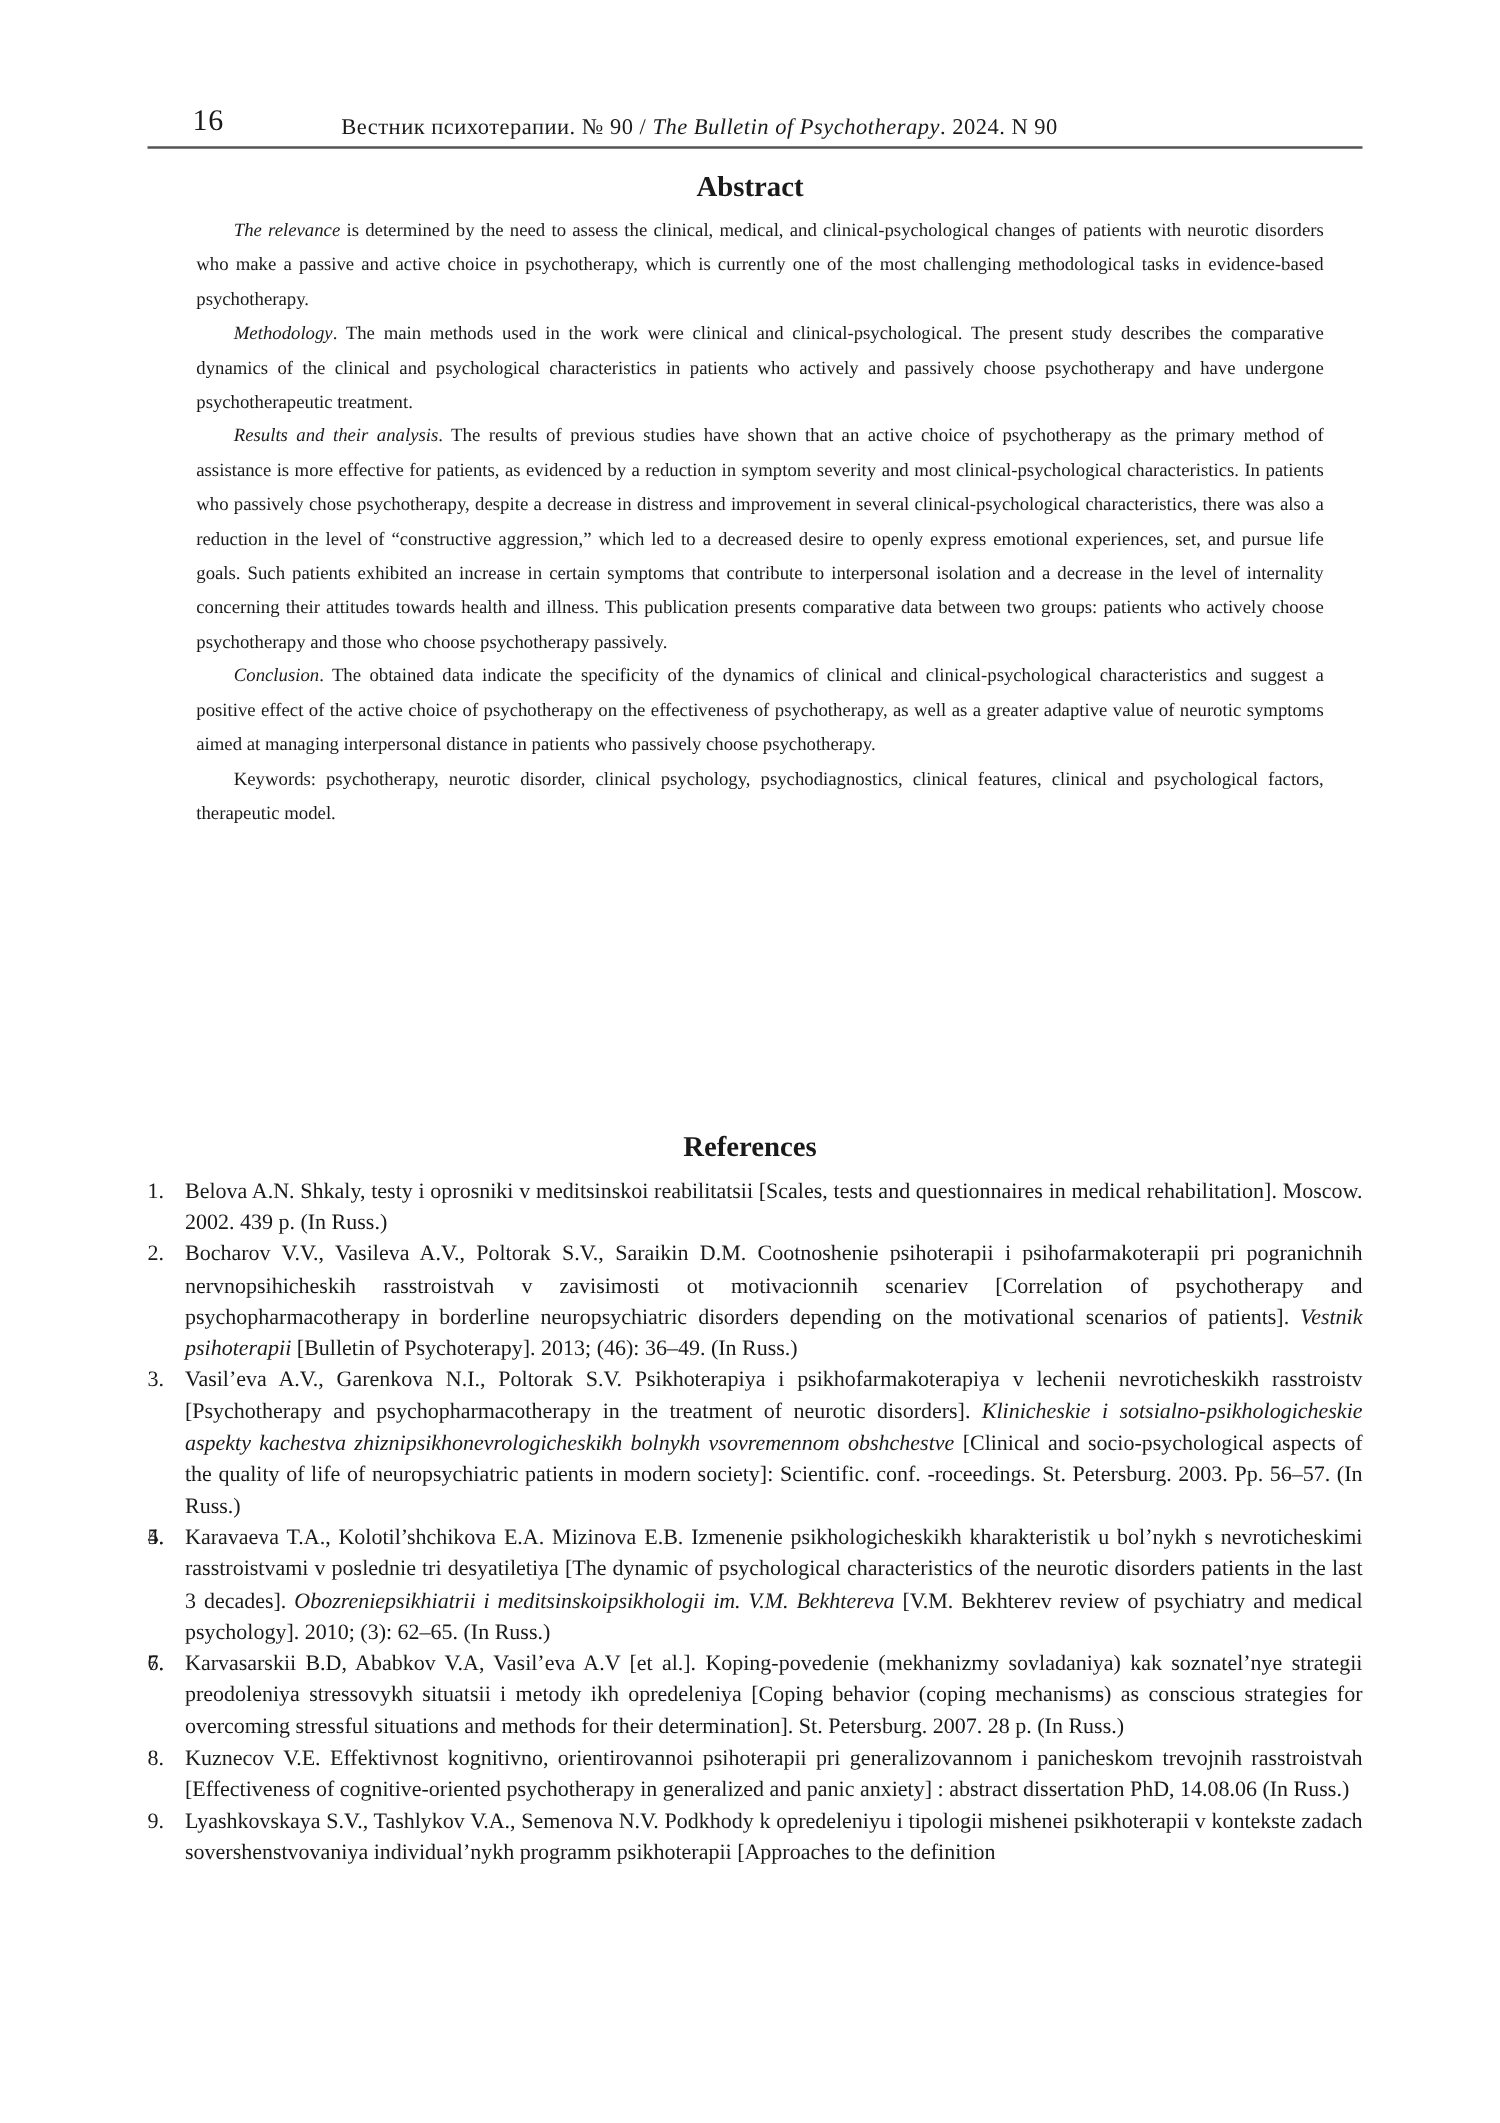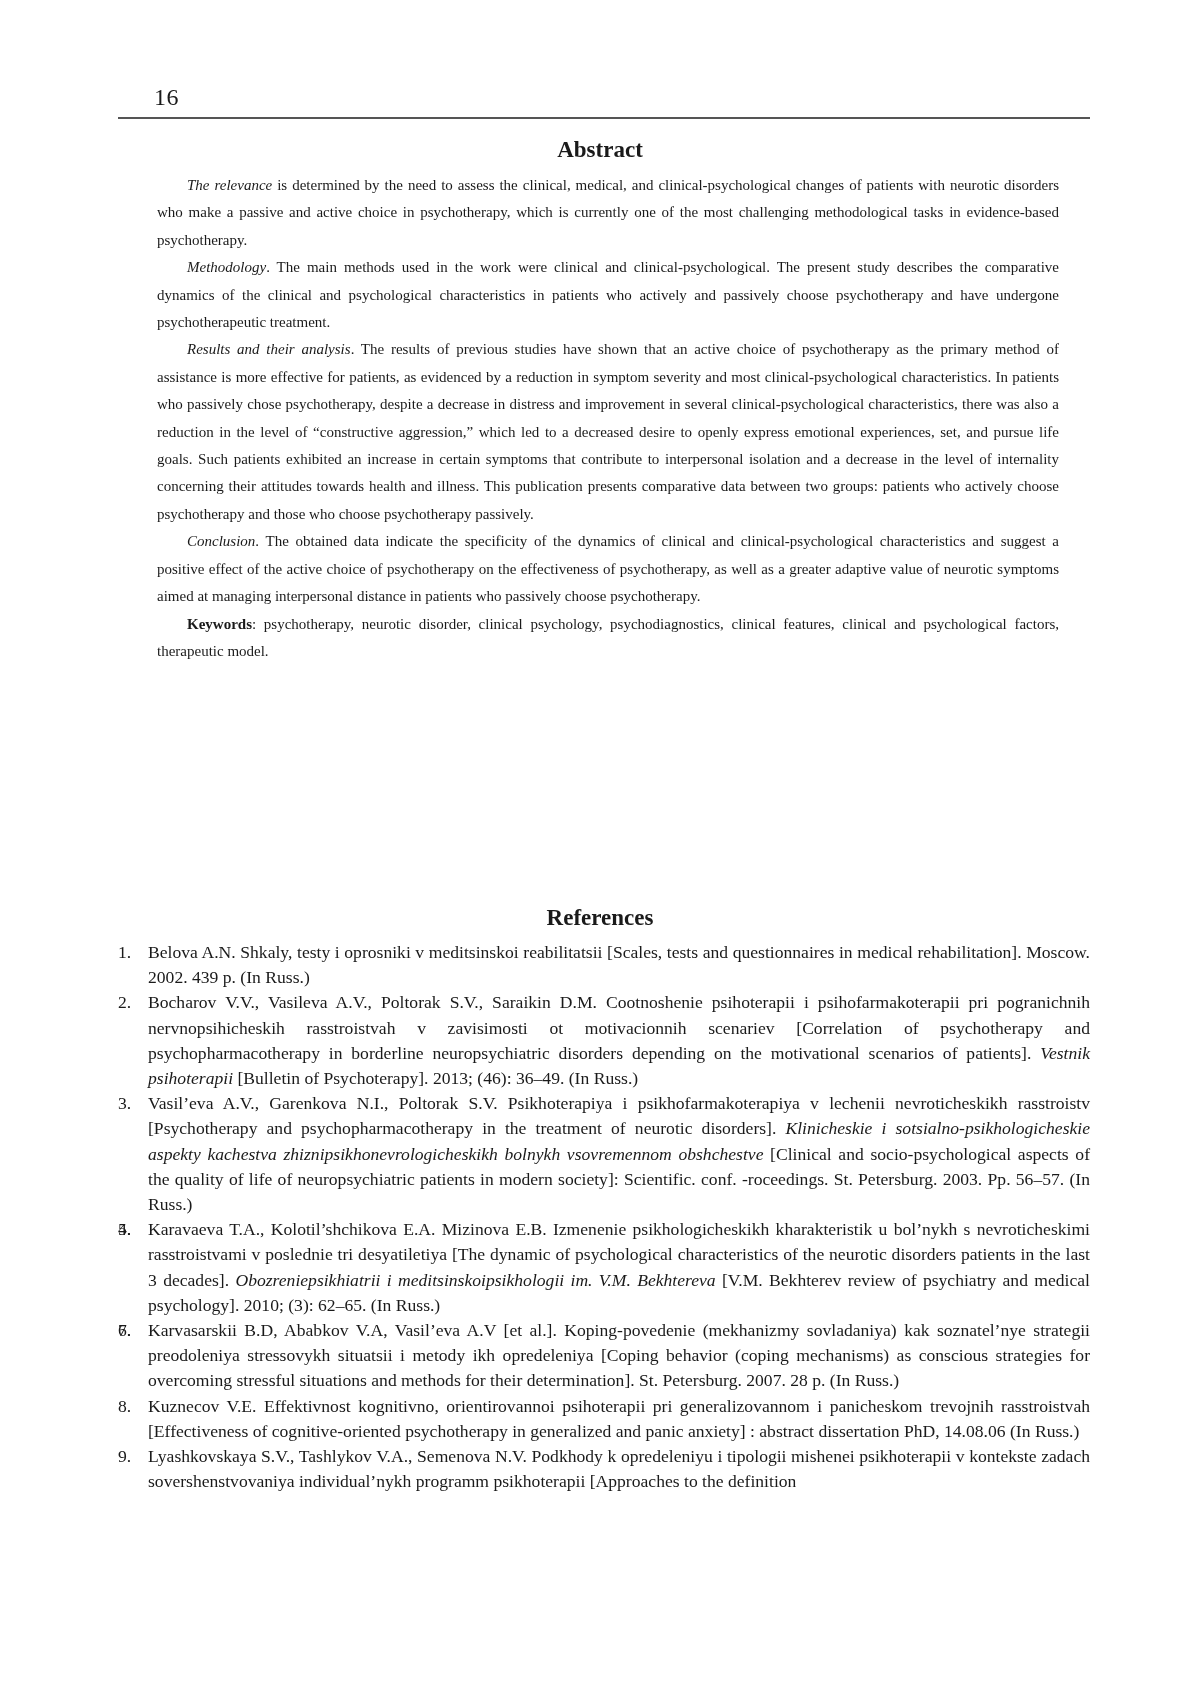"Вестник психотерапии. № 90 /" span.running-head { html: none -> <span><span>Вестник психотерапии. № 90</span><span> / </span><i>The Bulletin of Psychotherapy</i><span>. 2024. N 90</span></span> }
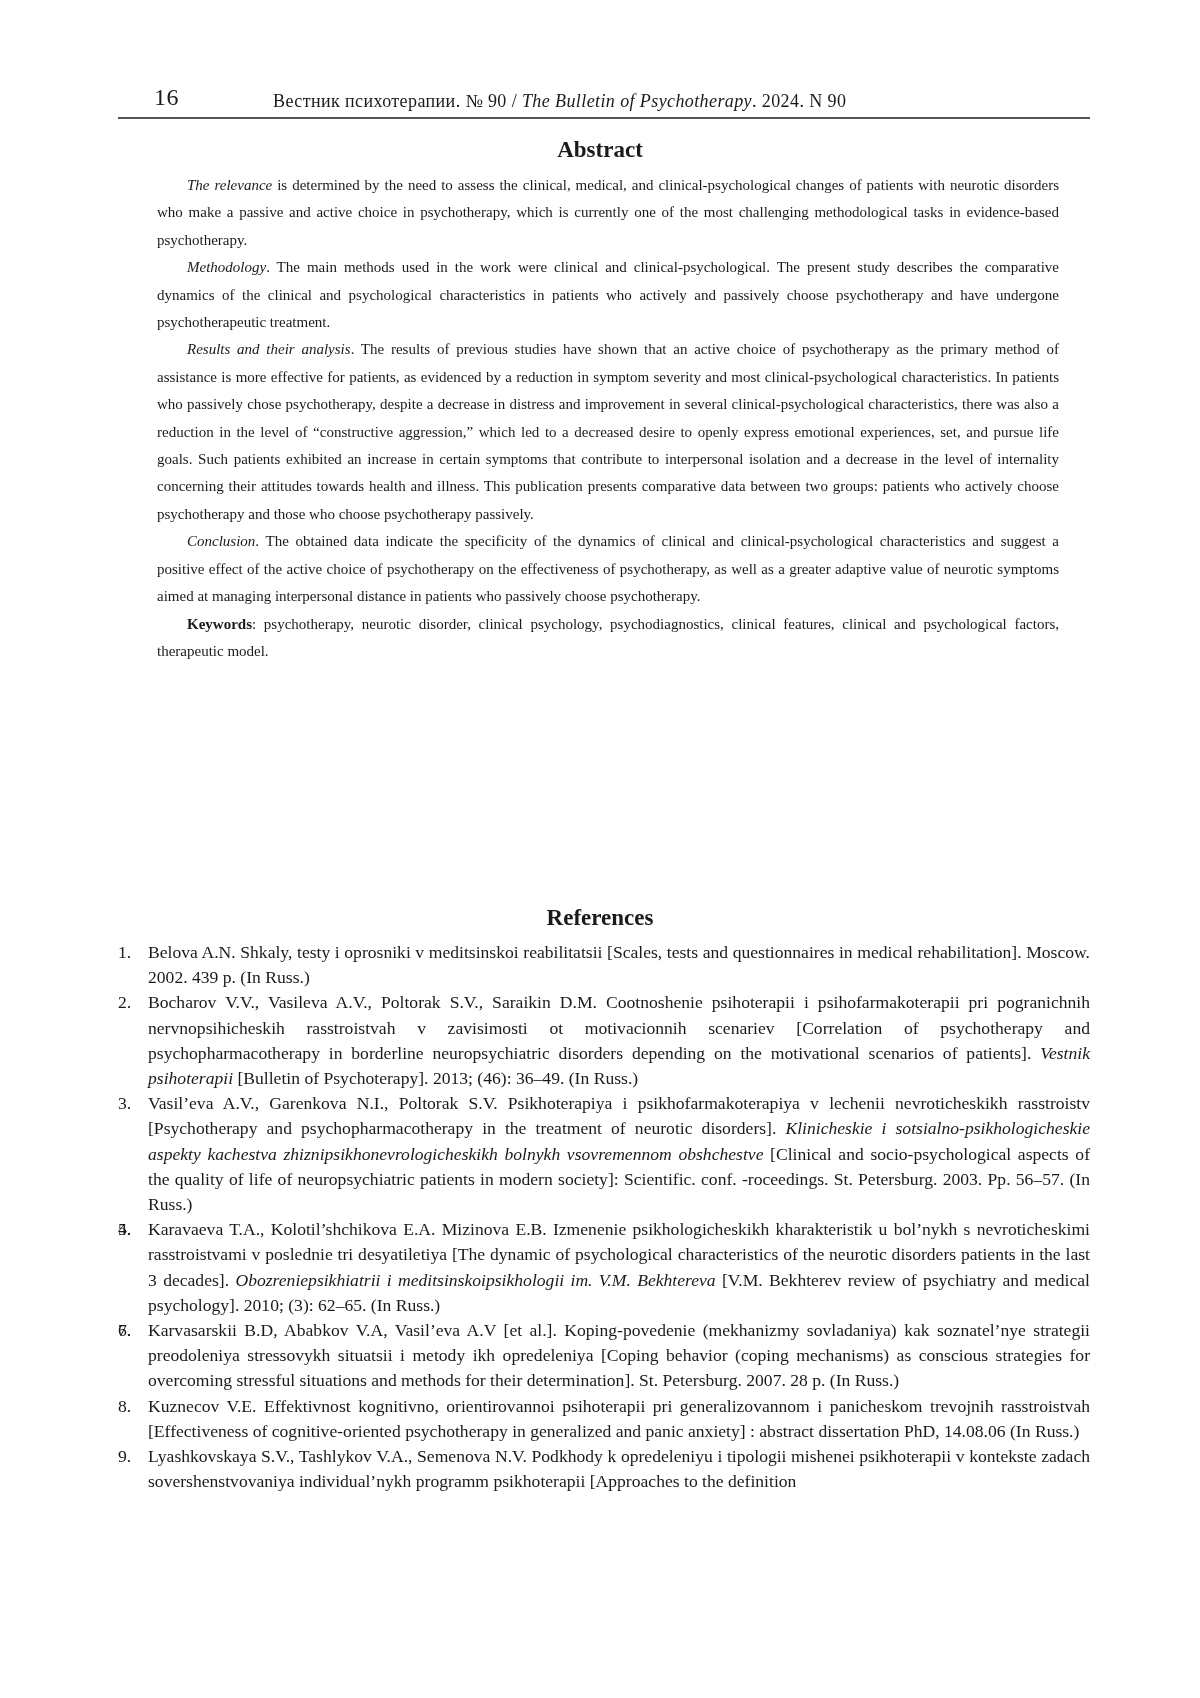"Keywords" .abstract b { font-weight: bold -> normal }
